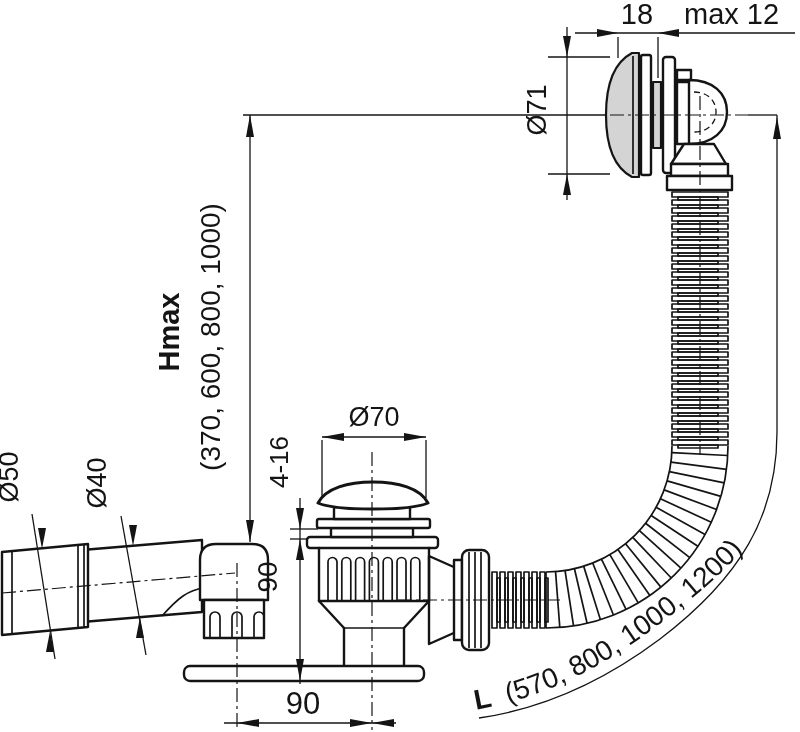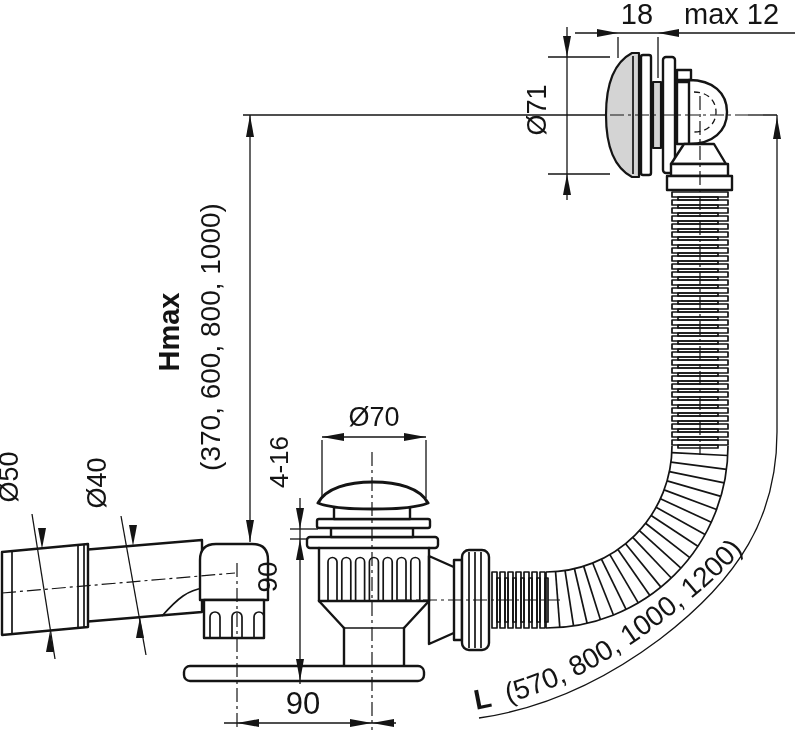"18" .frame { border-radius: 22px -> none }
